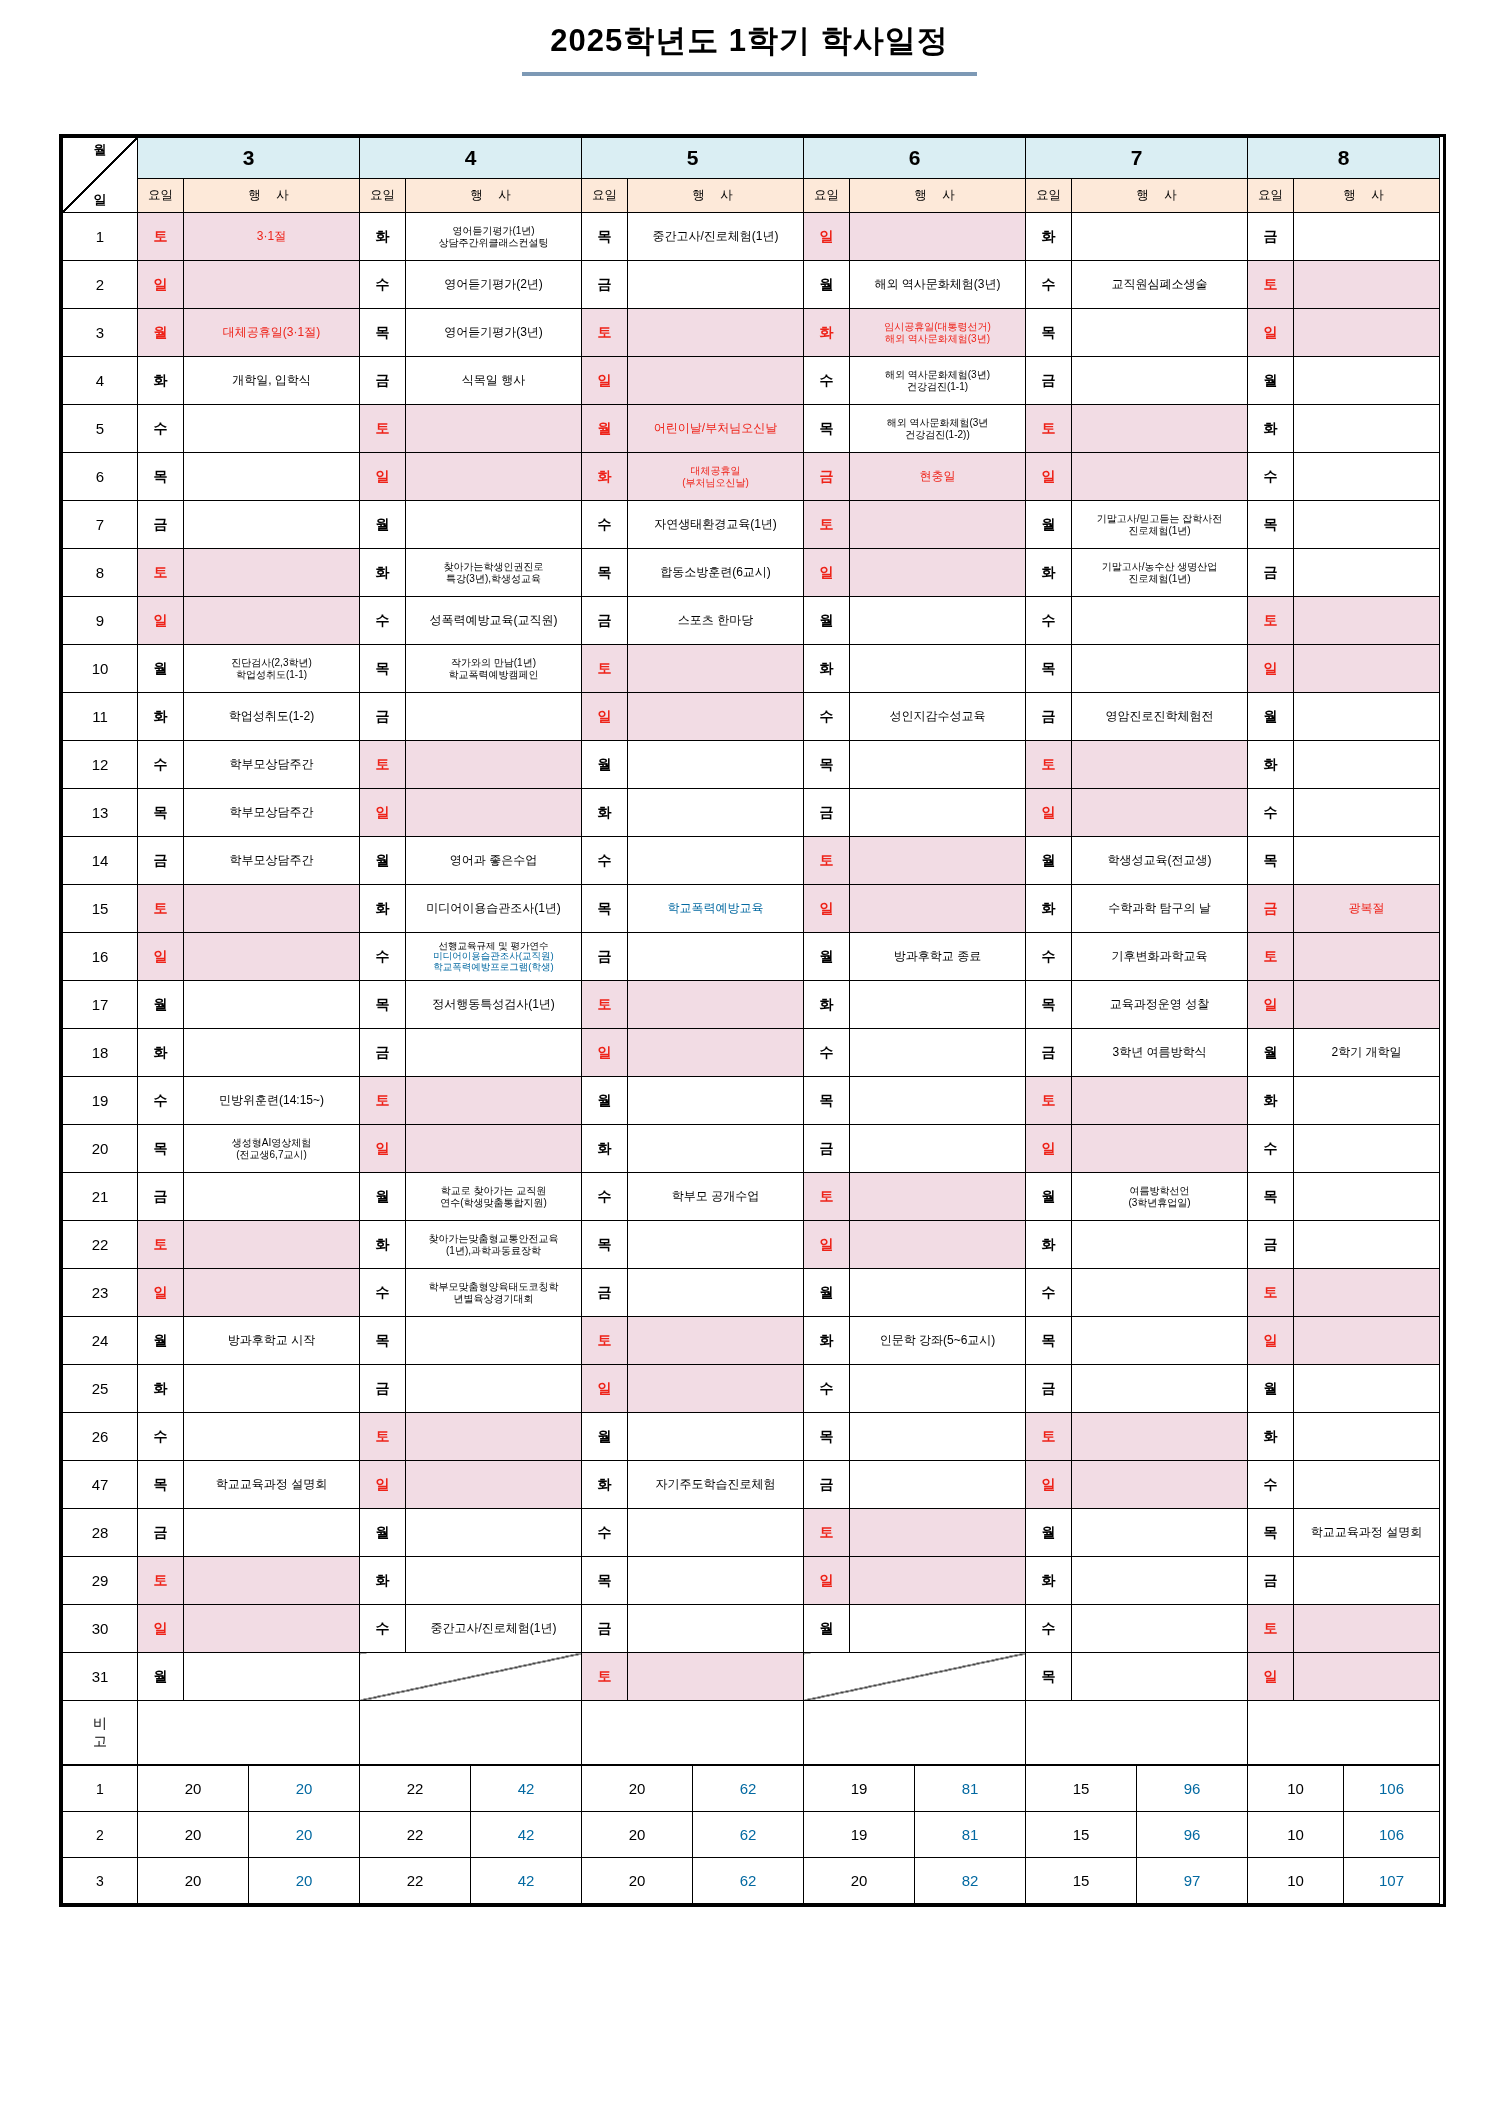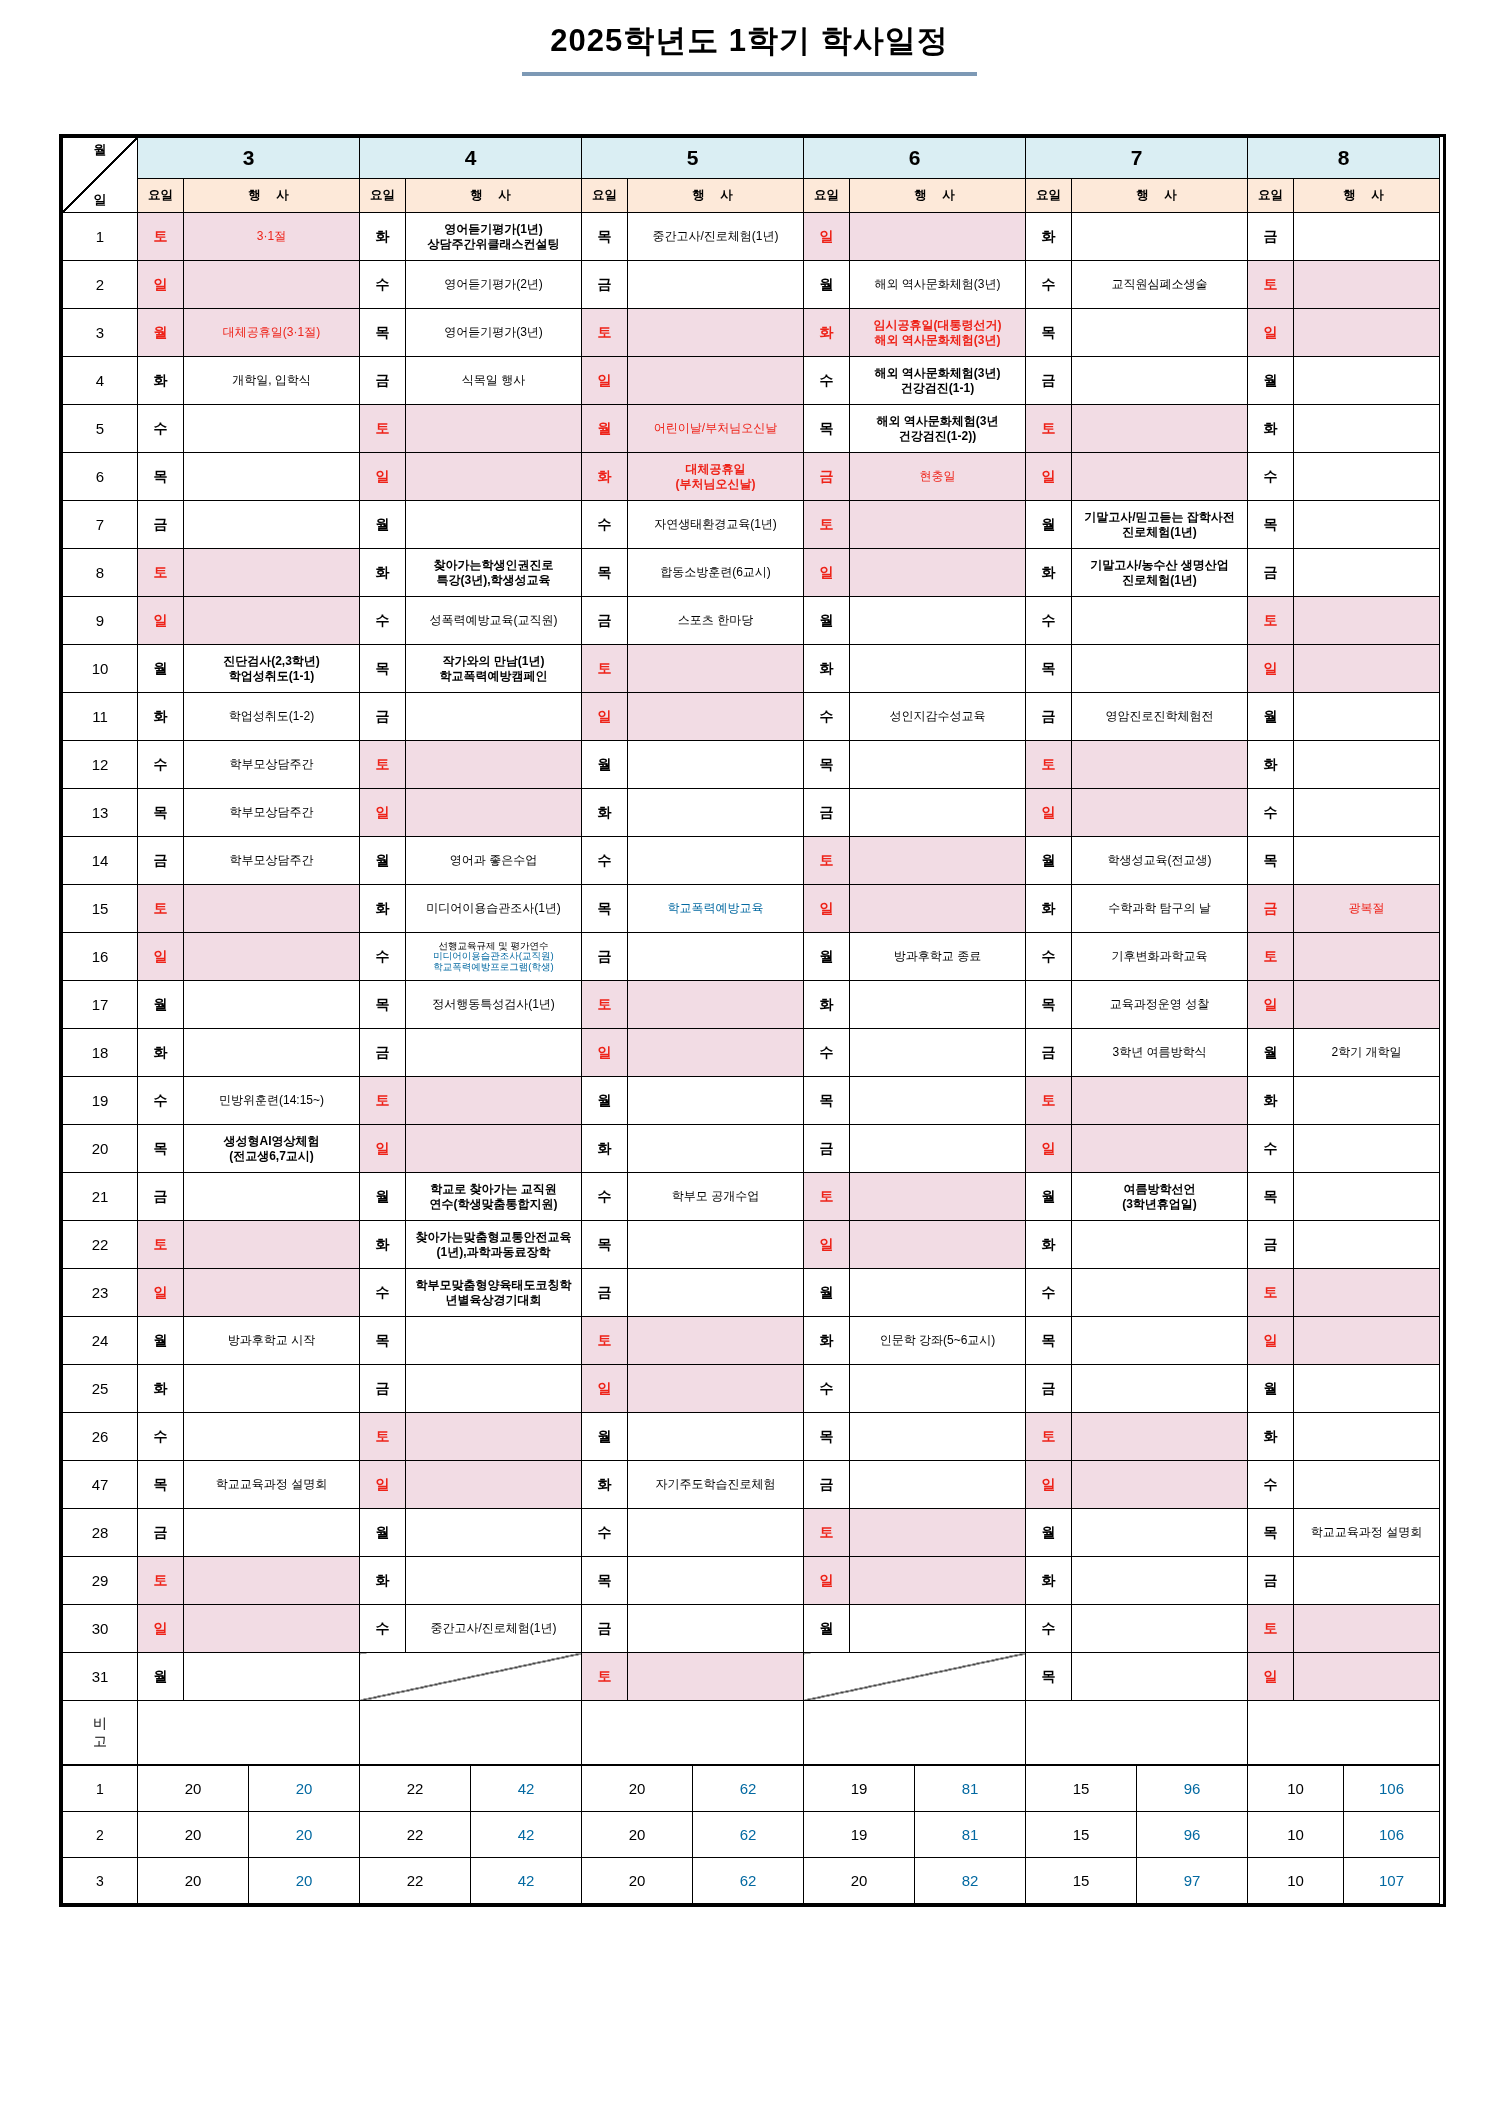"요일" th.sub { font-weight: bold -> normal }
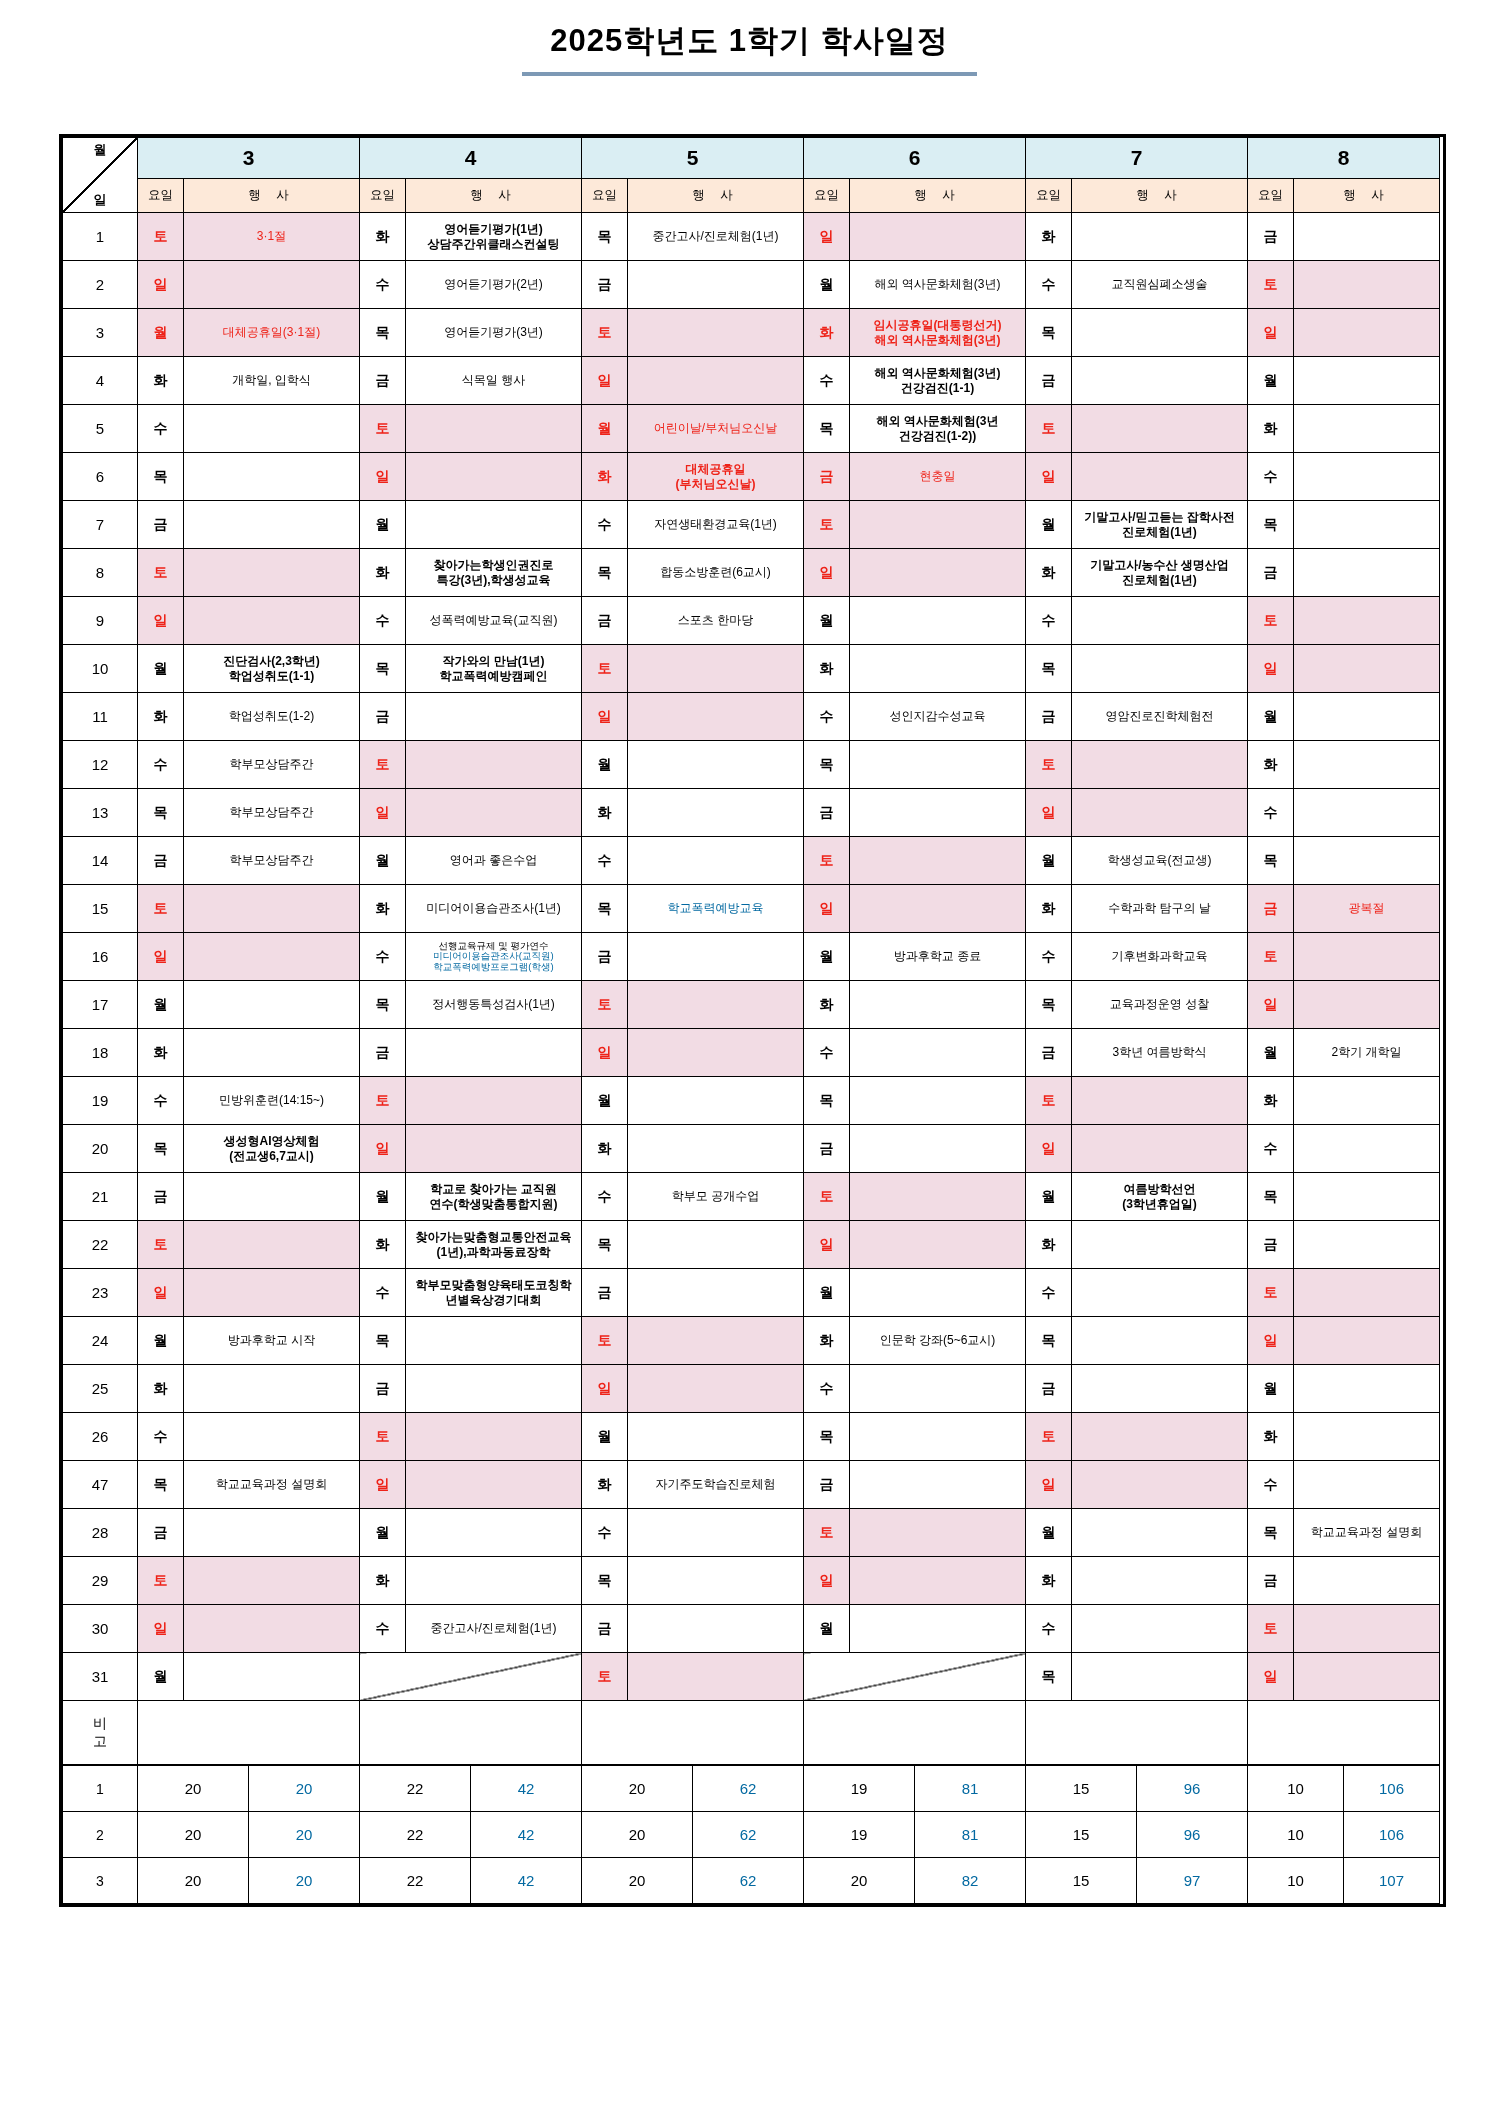"영어듣기평가(1년)" .ev .l2 { font-size: 12px -> 10px; font-weight: bold -> none }
